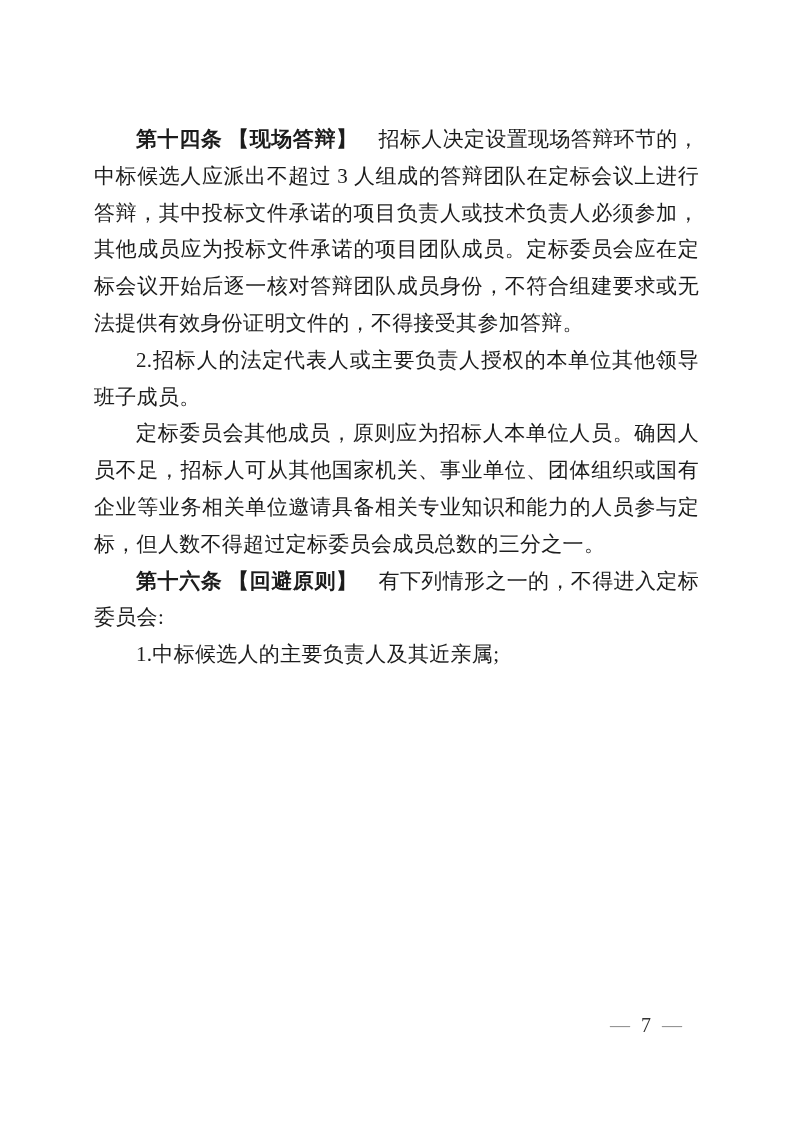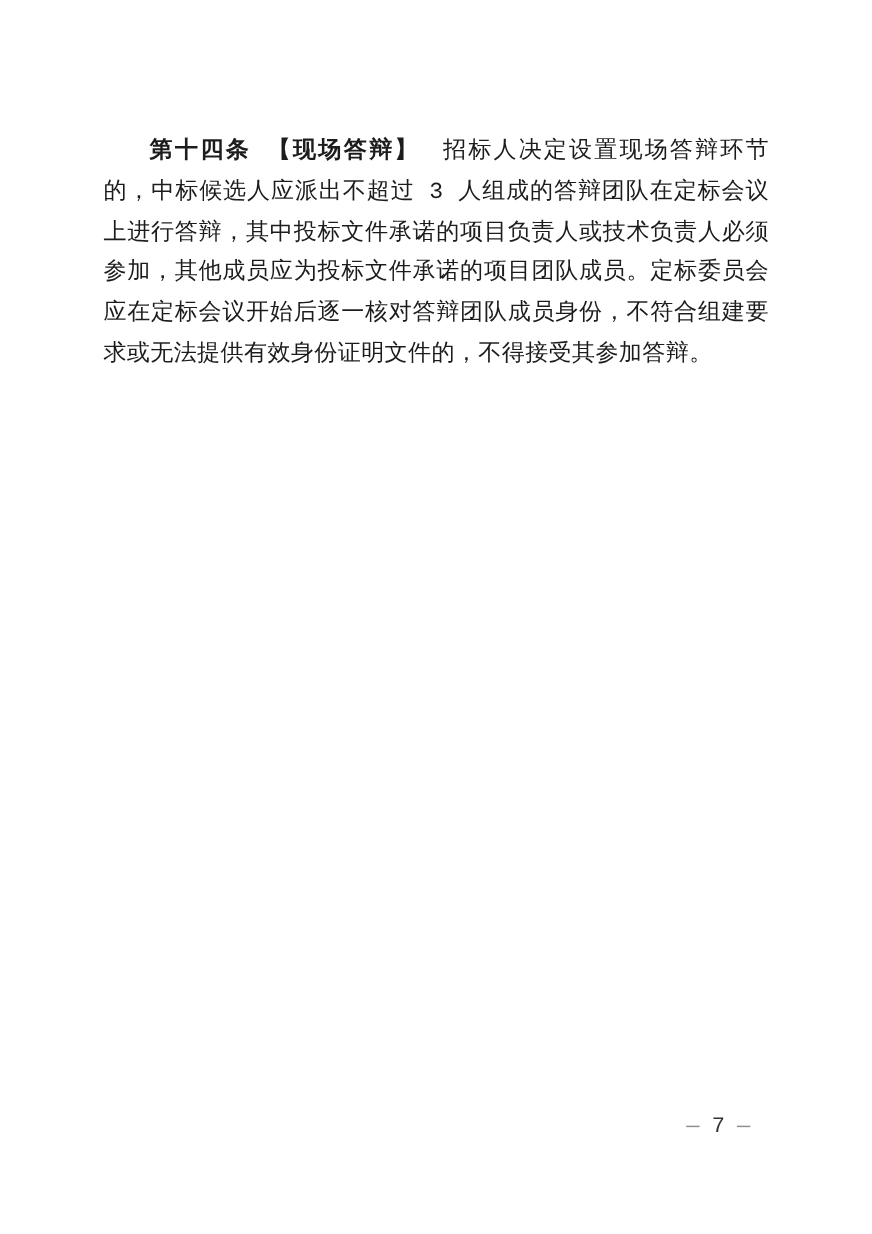"第十四条 【现场答辩】 招标人决定设置现场答辩环节的，中标候选人应派出不超过 3" .page { font-family: Liberation Mono, monospace -> Liberation Serif, serif }
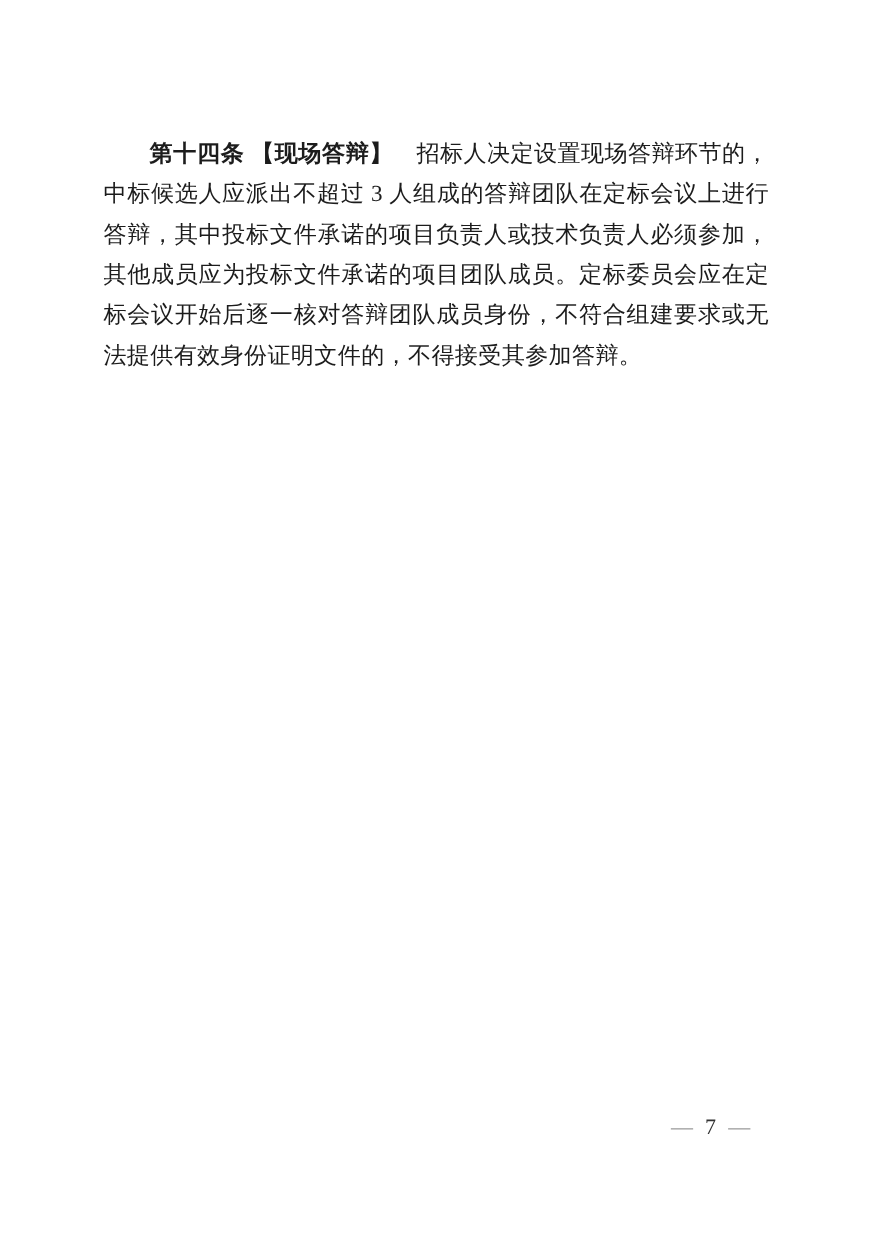"2.招标人的法定代表人或主要负责人授权的本单位其他领导班子成员。" p.para { html: none -> <p> <span>2.招标人的法定代表人或主要负责人授权的本单位其他领导班子成员。</span> </p> }
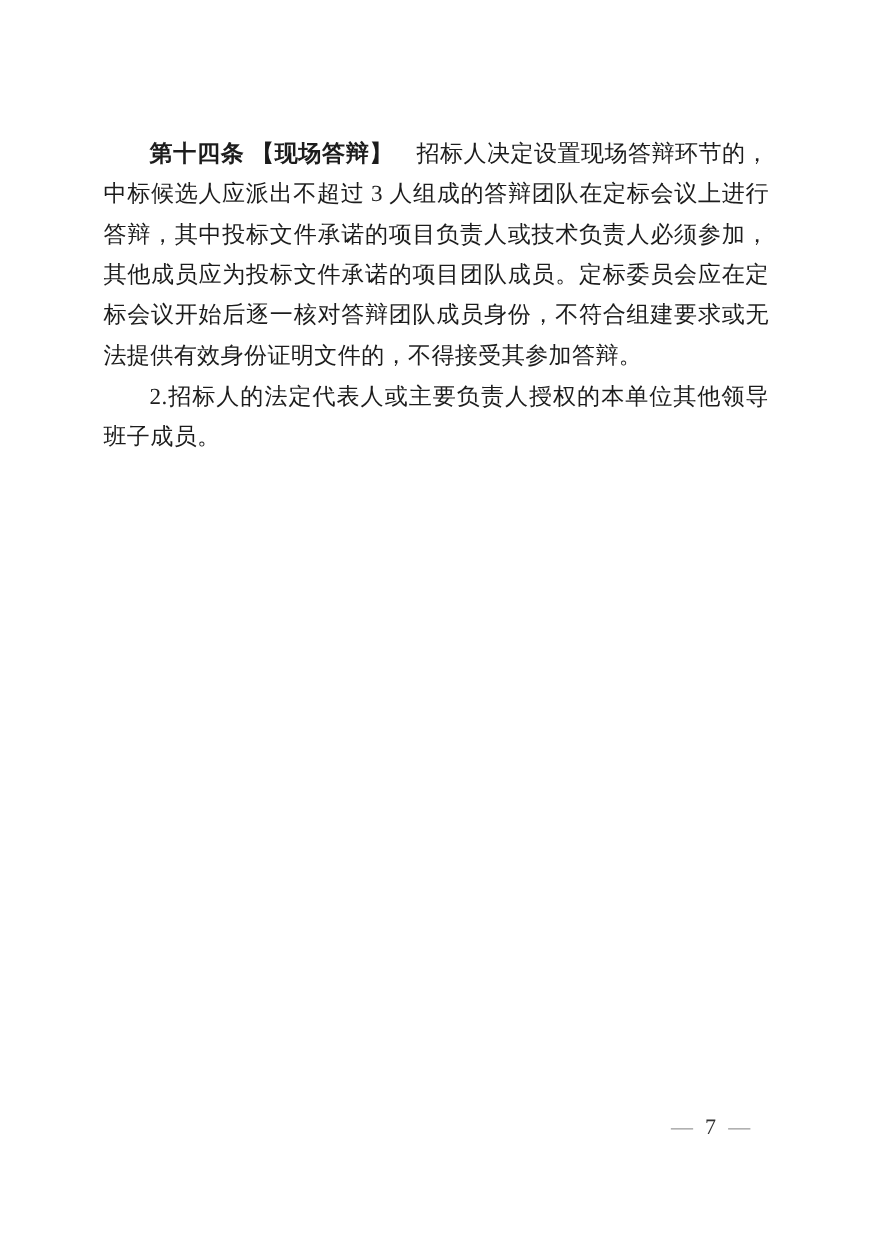"定标委员会其他成员，原则应为招标人本单位人员。确因人员不足，招标人可从其他国家机" p.para { html: none -> <p> <span>定标委员会其他成员，原则应为招标人本单位人员。确因人员不足，招标人可从其他国家机关、事业单位、团体组织或国有企业等业务相关单位邀请具备相关专业知识和能力的人员参与定标，但人数不得超过定标委员会成员总数的三分之一。</span> </p> }
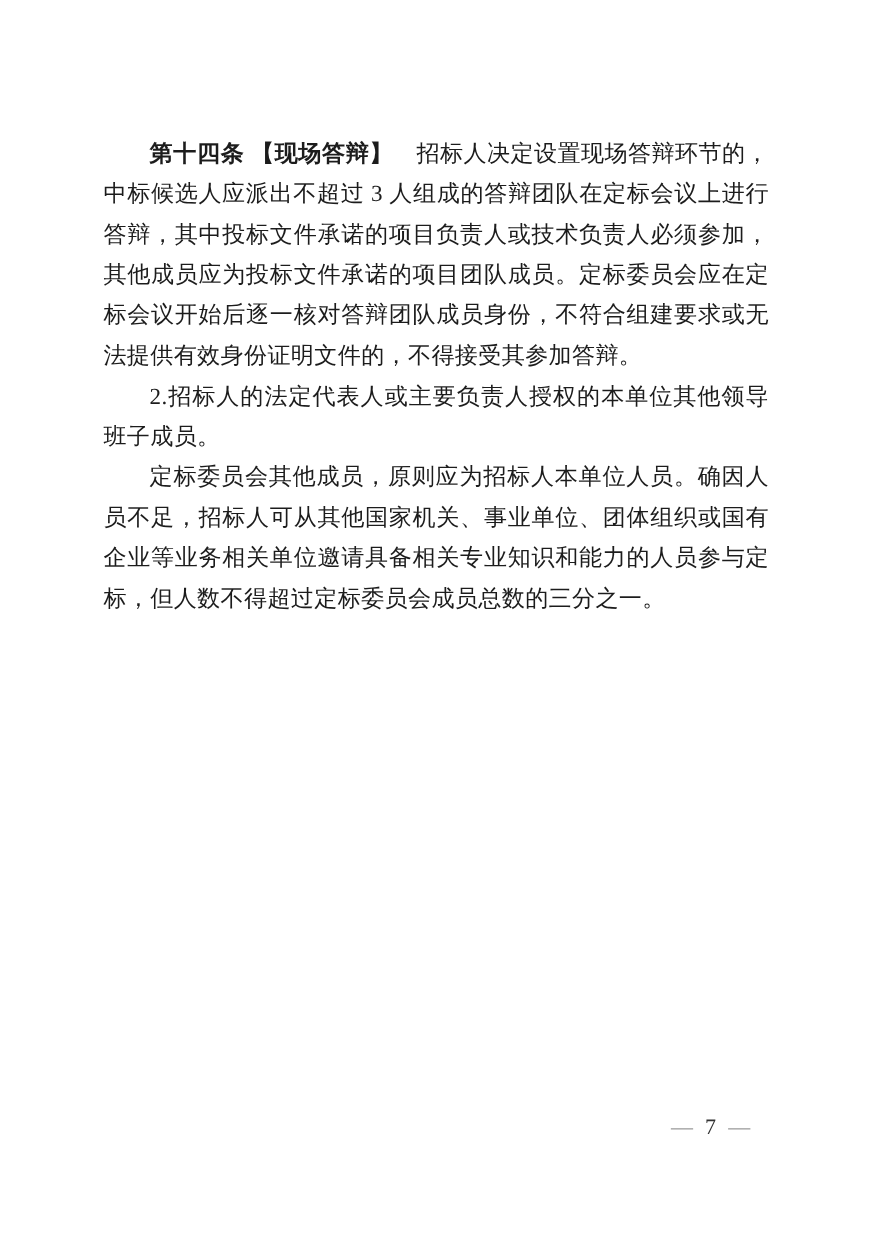"第十六条 【回避原则】 有下列情形之一的，不得进入定标委员会:" p.para { html: none -> <p> <span>第十六条 【回避原则】</span><span>有下列情形之一的，不得进入定标委员会:</span> </p> }
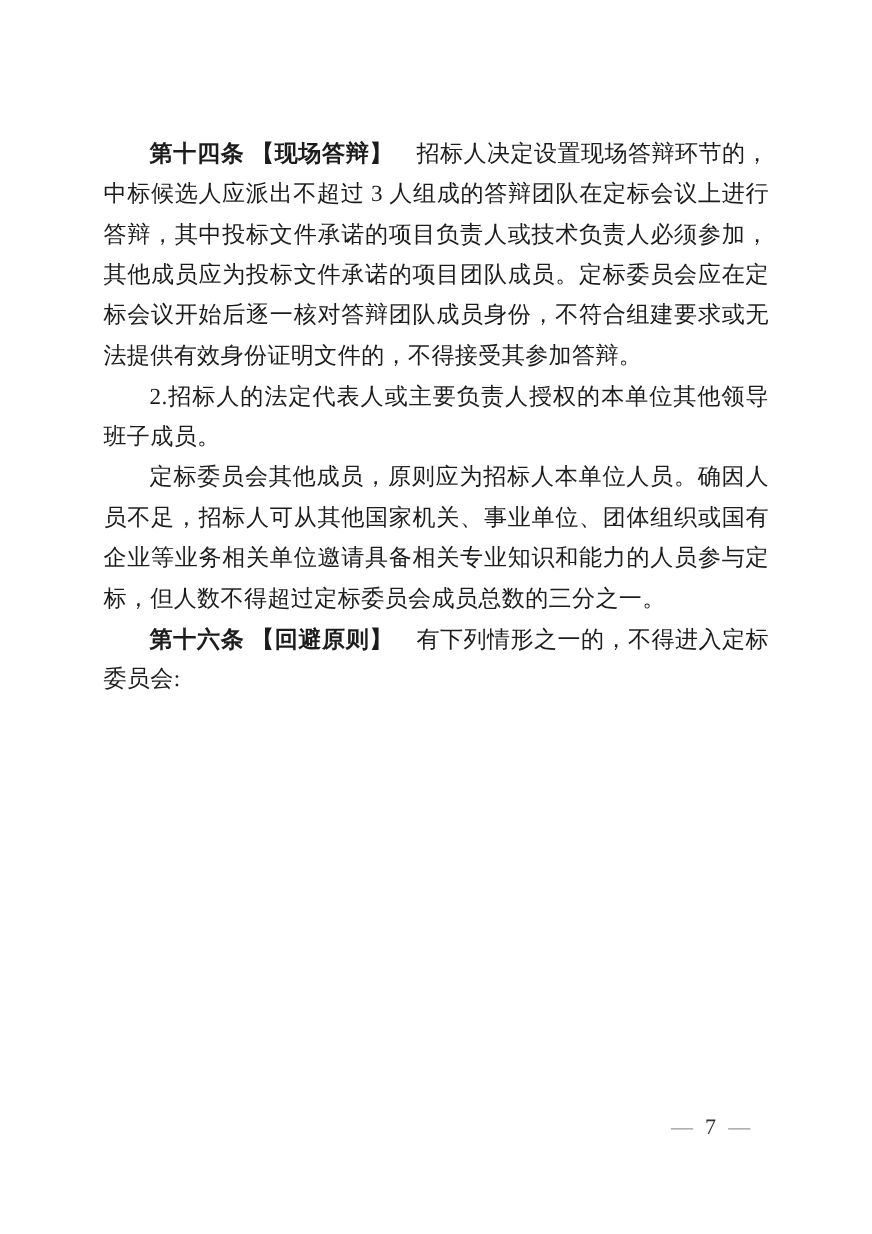"1.中标候选人的主要负责人及其近亲属;" p.para { html: none -> <p> <span>1.中标候选人的主要负责人及其近亲属;</span> </p> }
